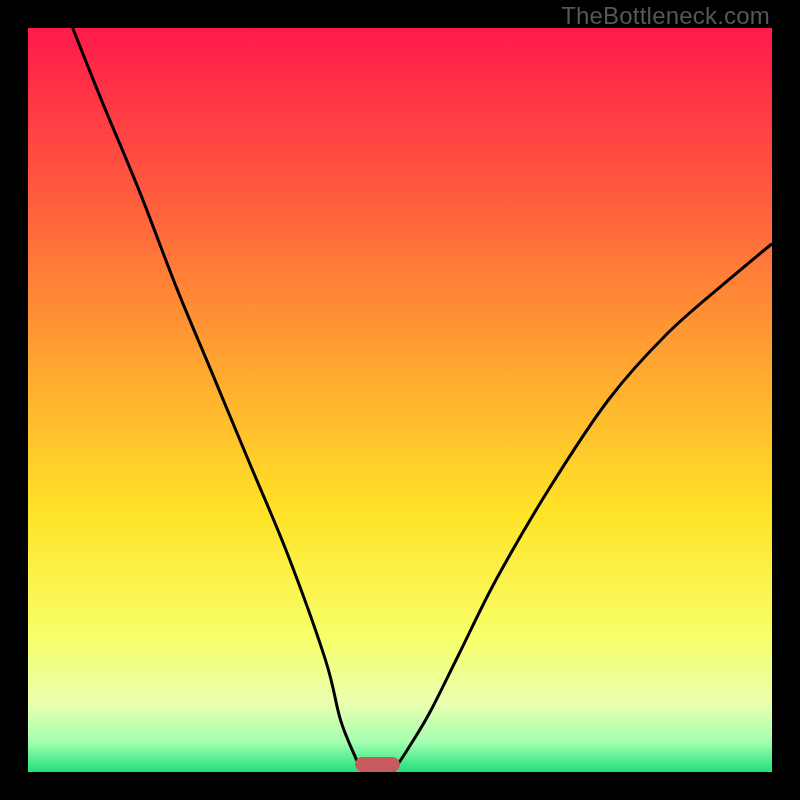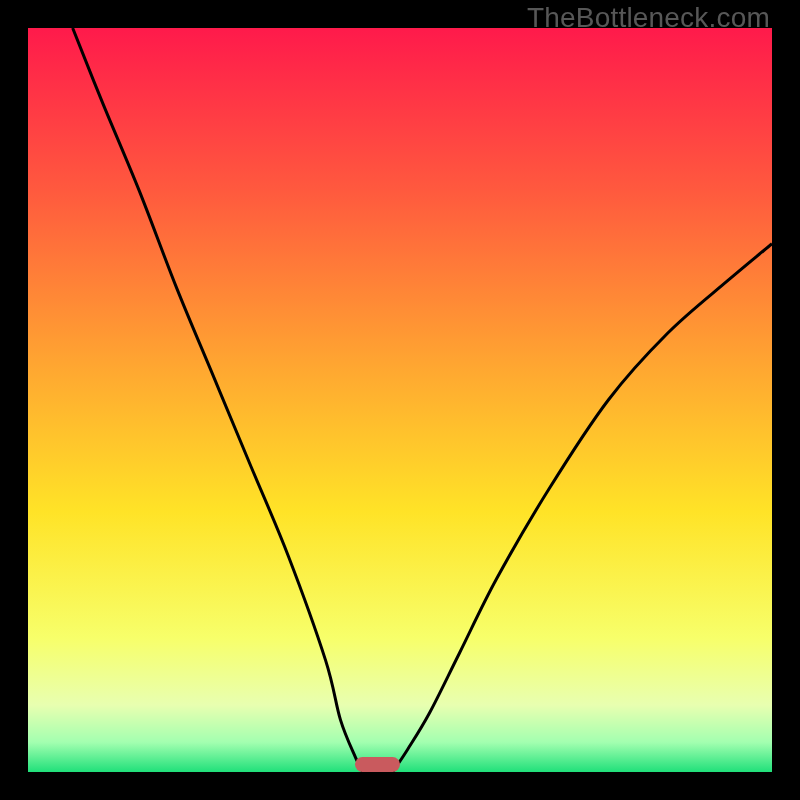"TheBottleneck.com" .watermark { font-size: 28px -> 24px }
